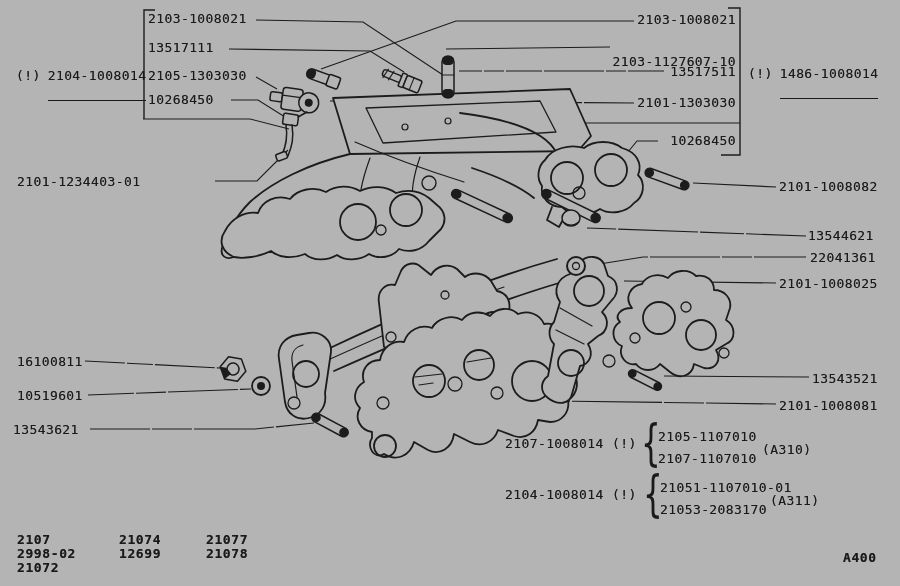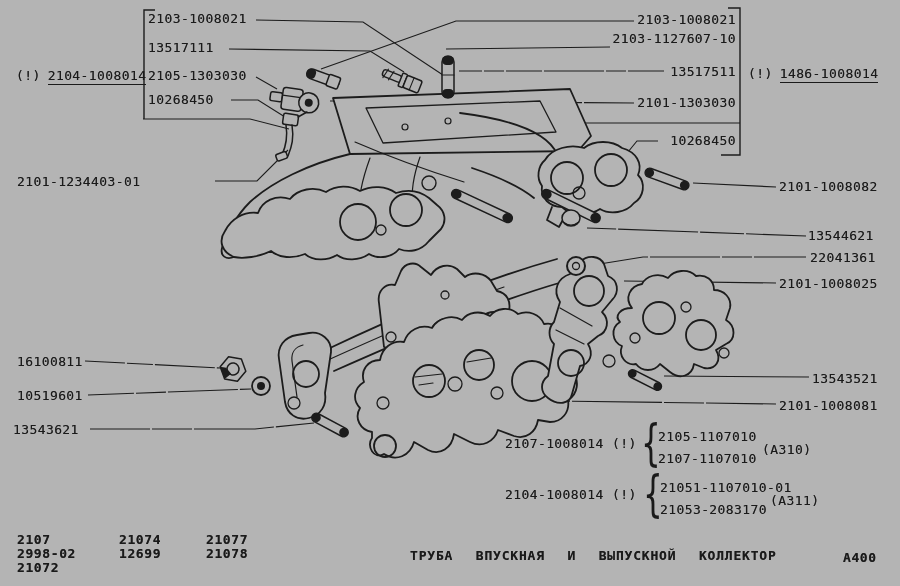"2103-1127607-10" div.lbl { top: 32px -> 55px }
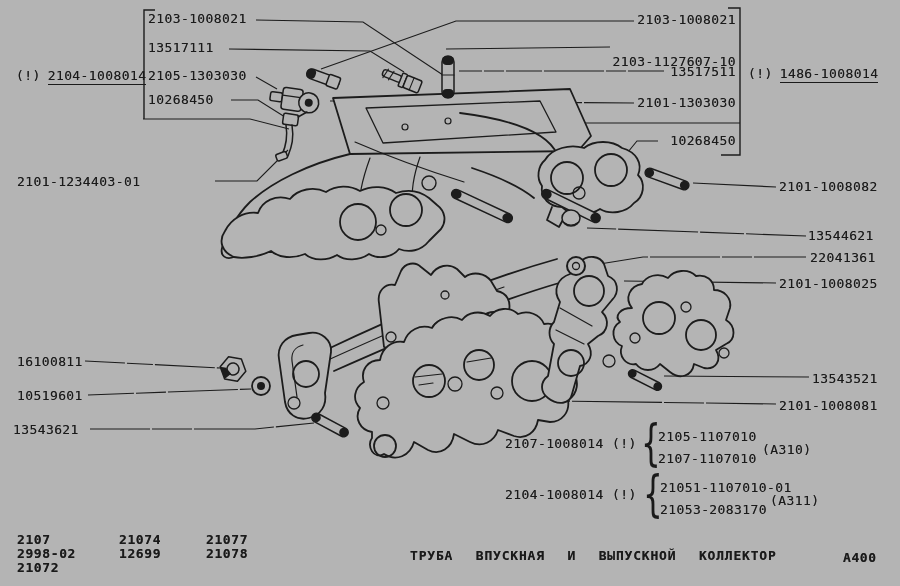"2104-1008014" .und { padding-bottom: 1px -> 17px }
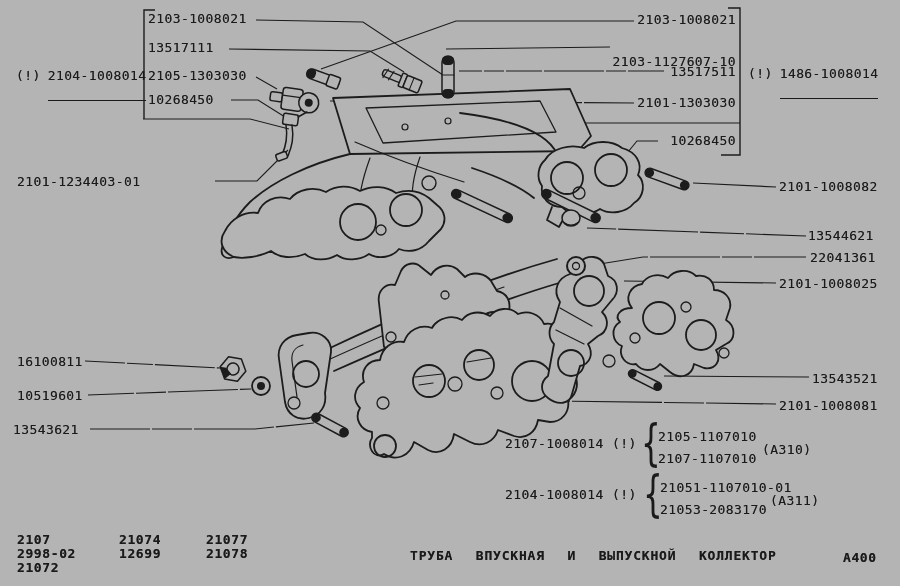"ТРУБА ВПУСКНАЯ И ВЫПУСКНОЙ КОЛЛЕКТОР" div.bfoot { html: <div>ТРУБА ВПУСКНАЯ И ВЫПУСКНОЙ КОЛЛЕКТОР</div> -> none }
